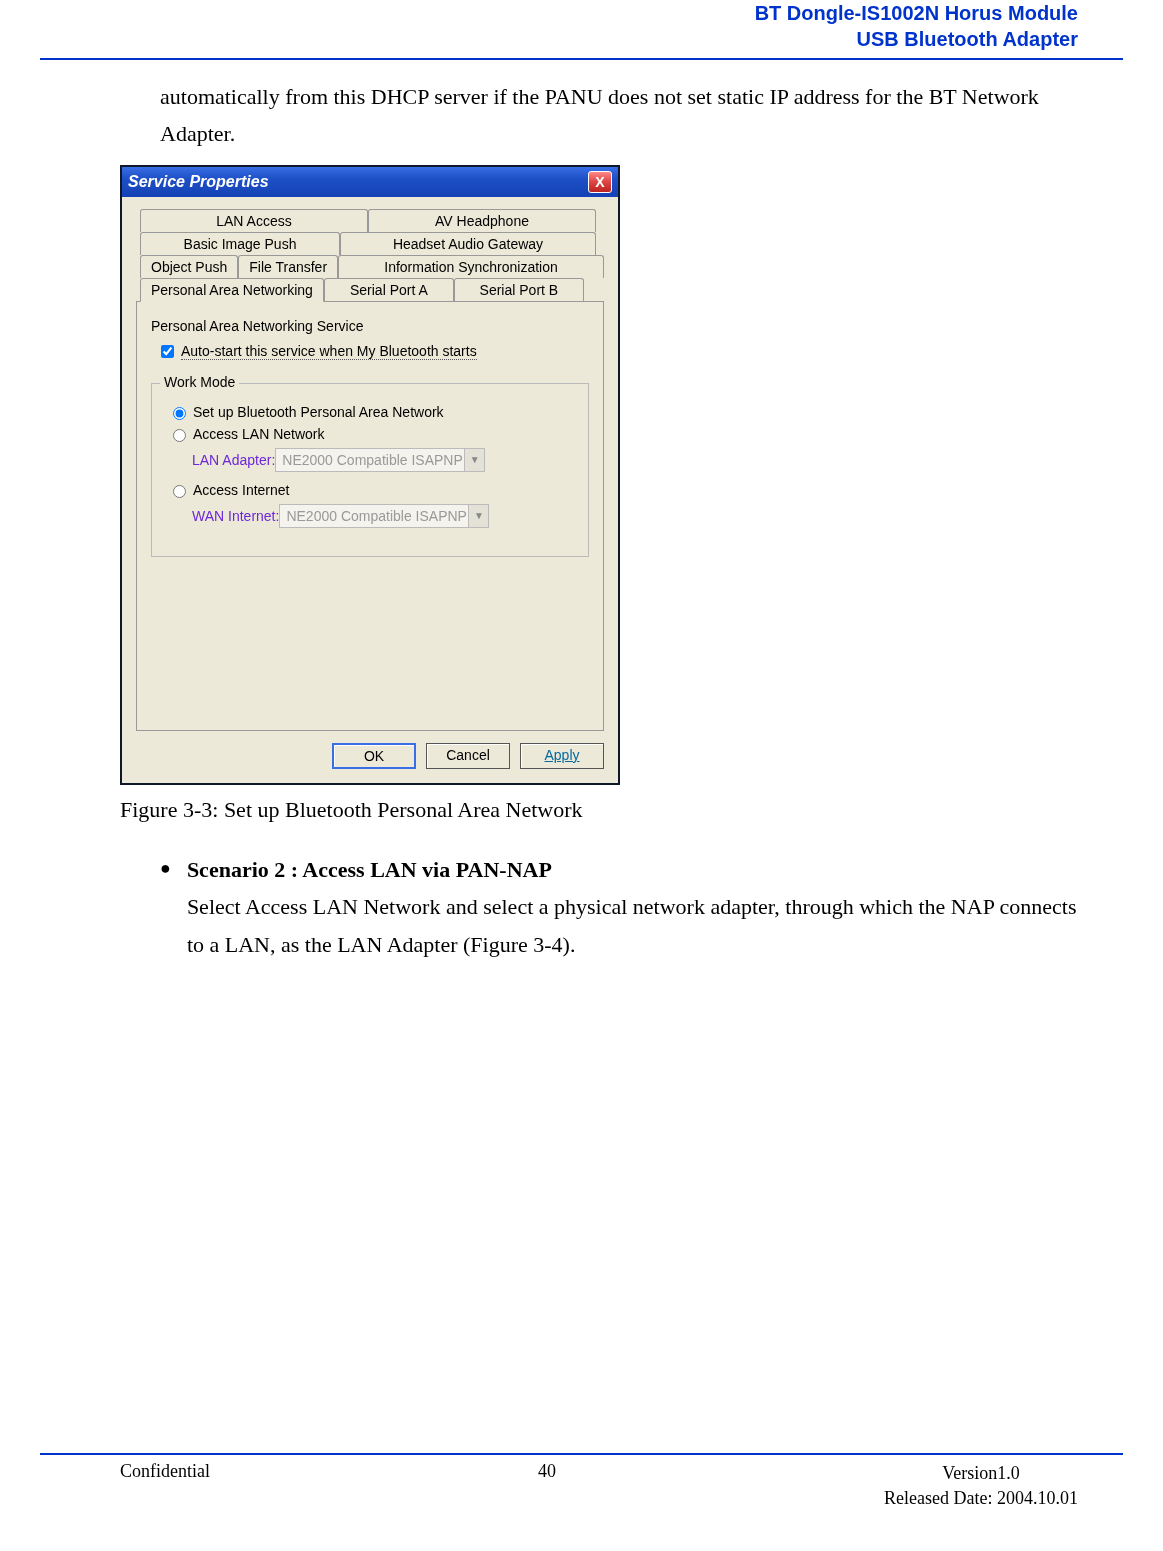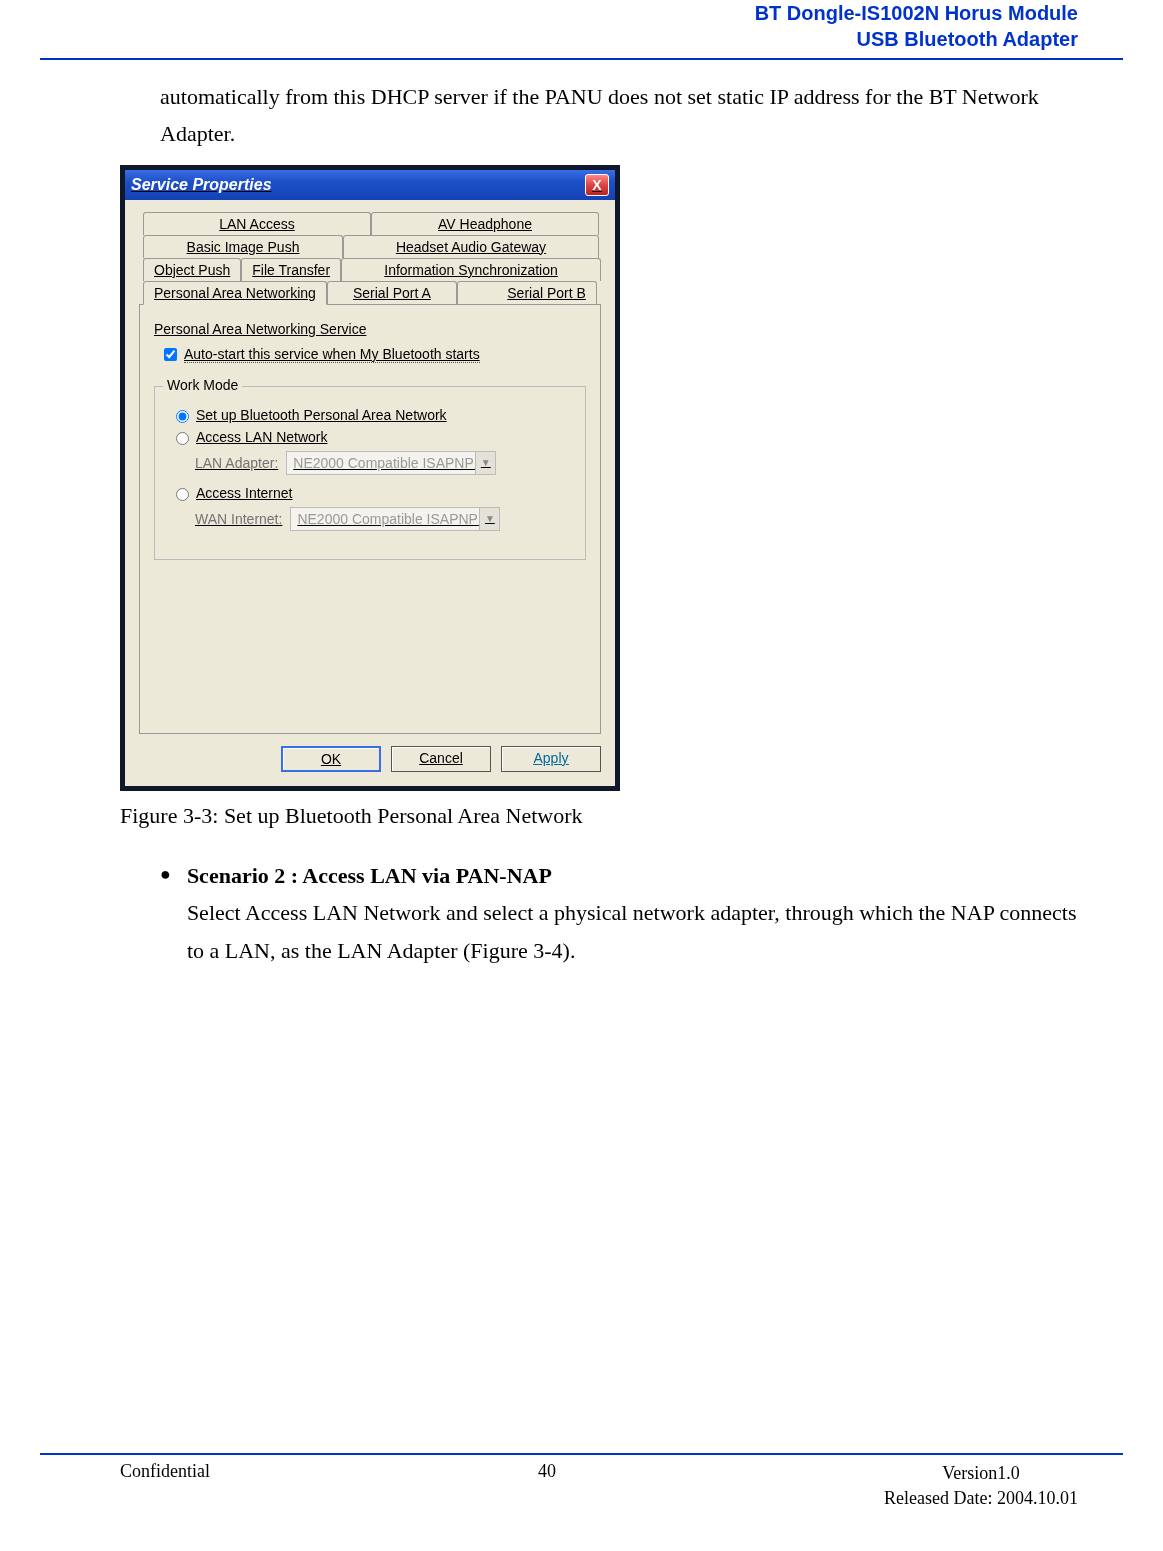"Service Properties" .dialog { border: 5px solid #0f172a -> 2px solid #0f172a; text-decoration: underline -> none }
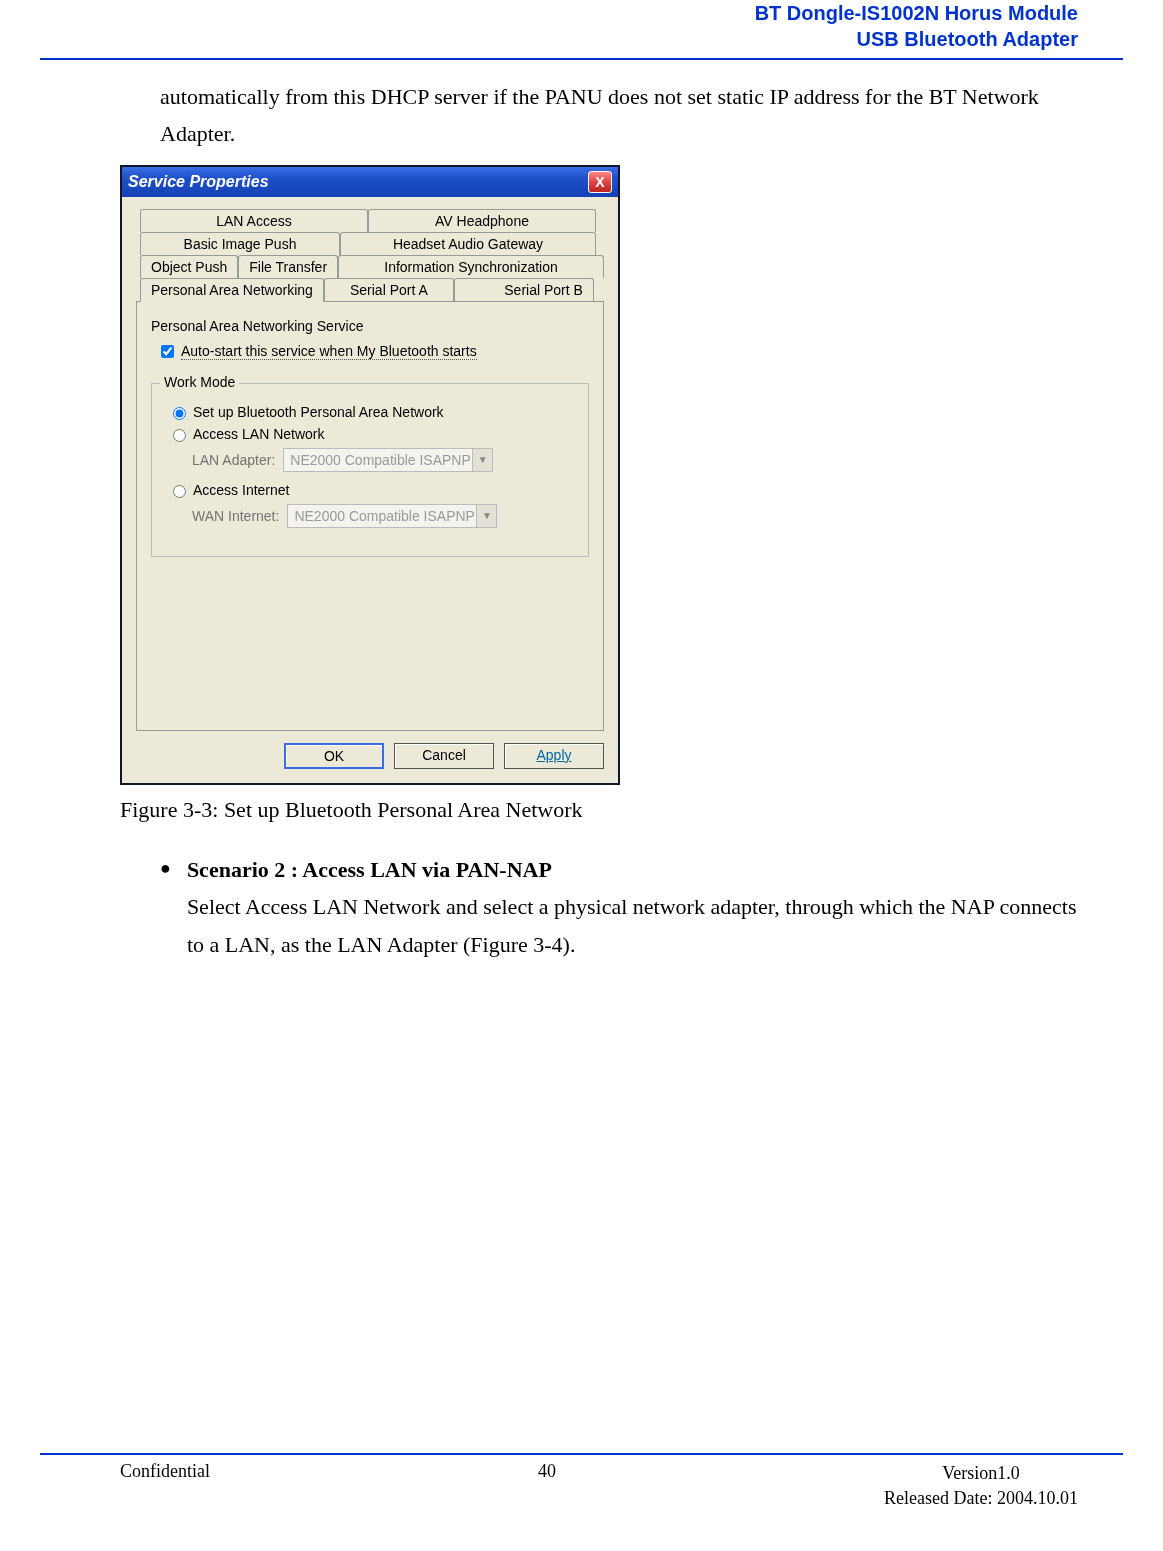"Serial Port B" div.tab { text-align: right -> center; width: 140px -> 130px }
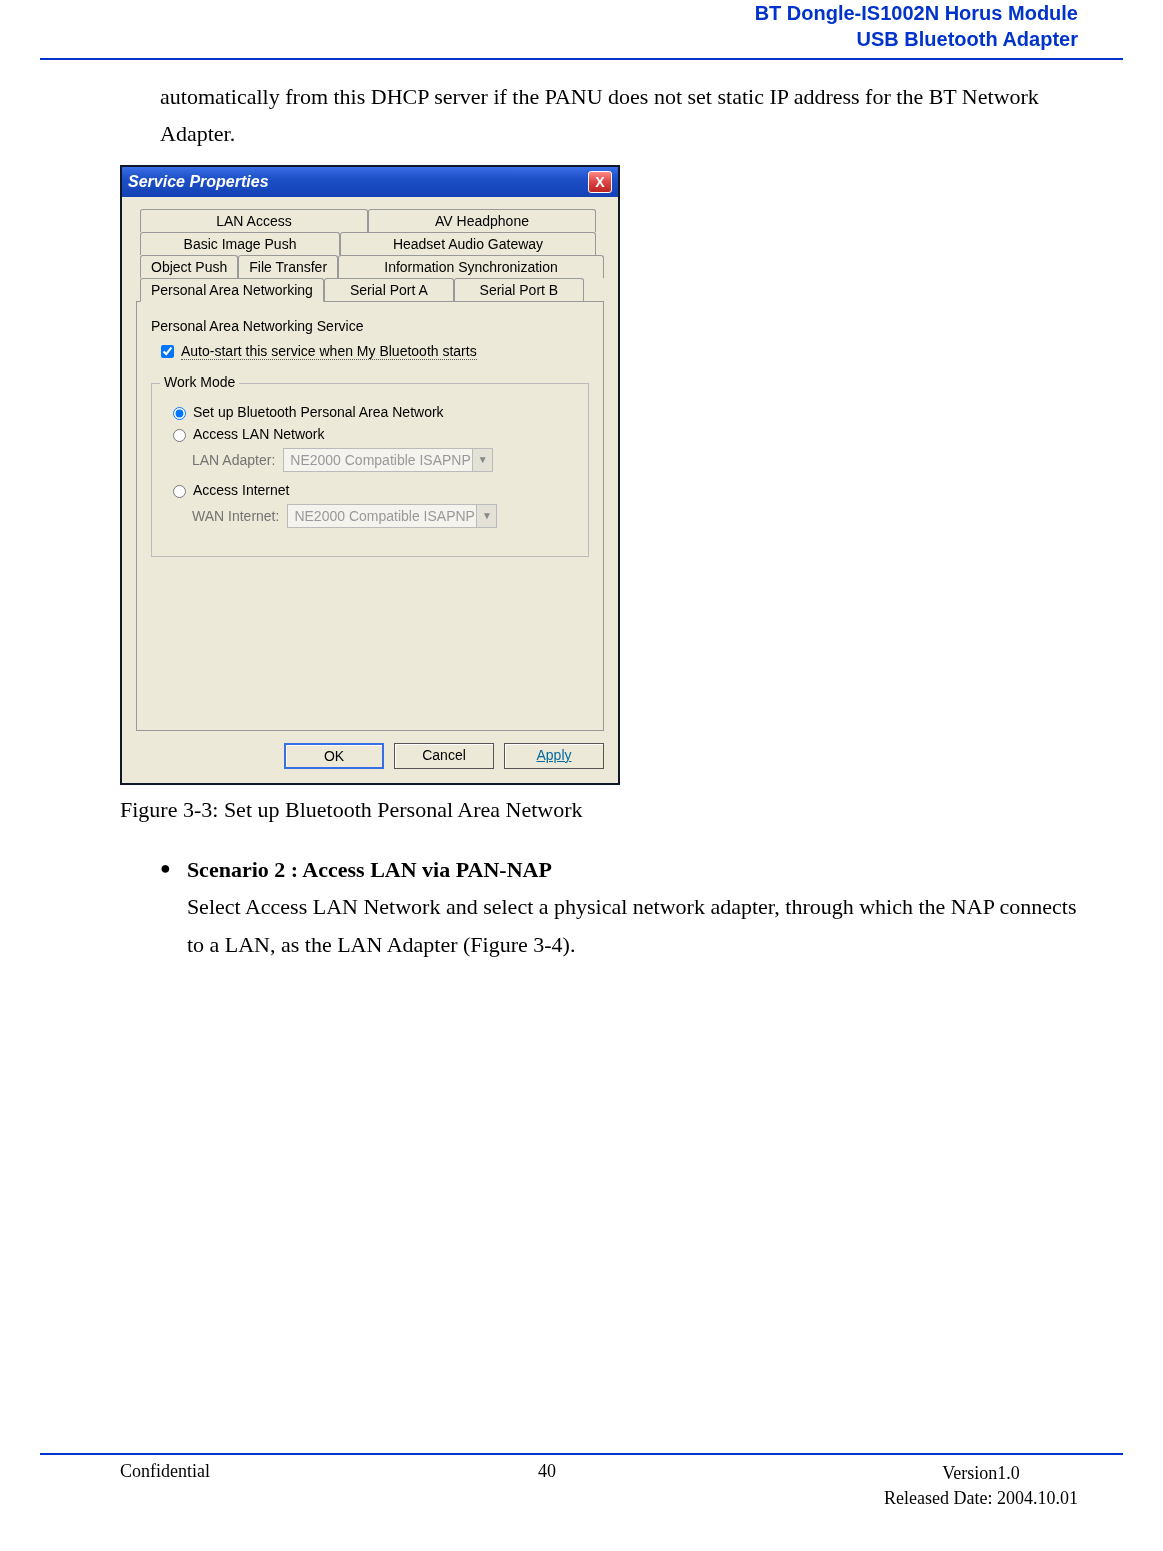"LAN Adapter:" .disabled-label { color: #737373 -> #6d28d9; margin-right: 8px -> 0 }
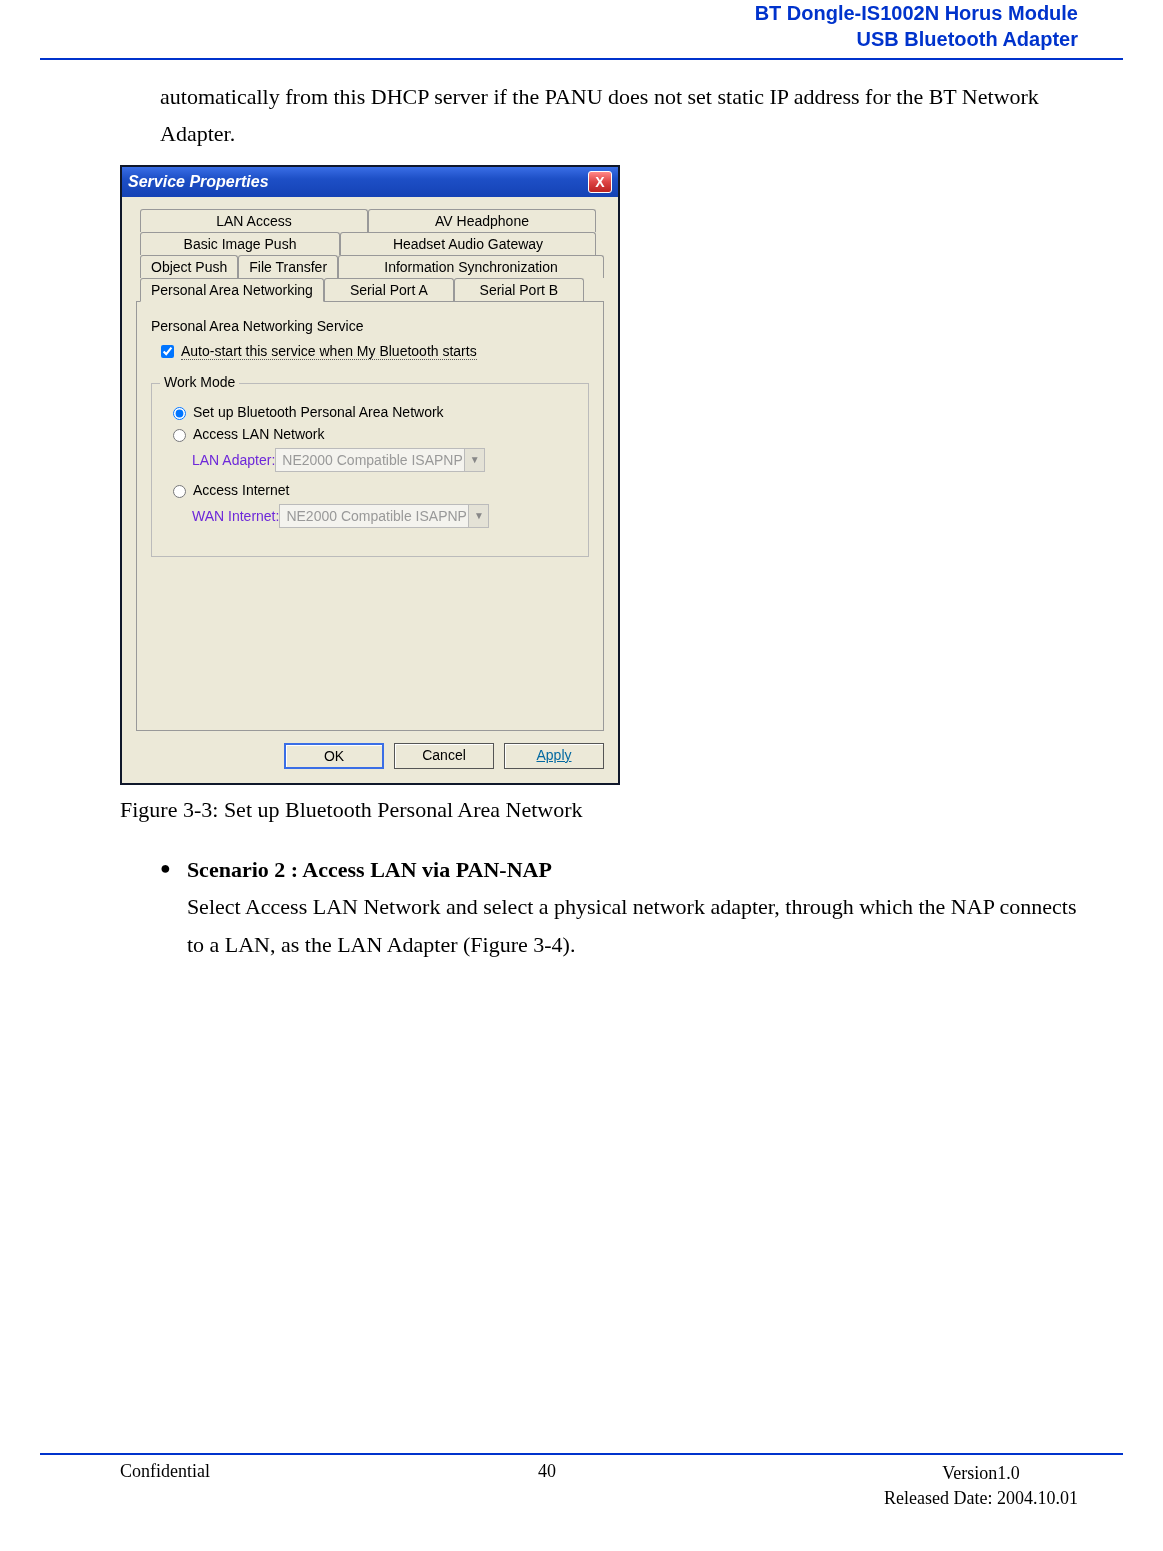"OK" .winbtn { width: 100px -> 84px }
